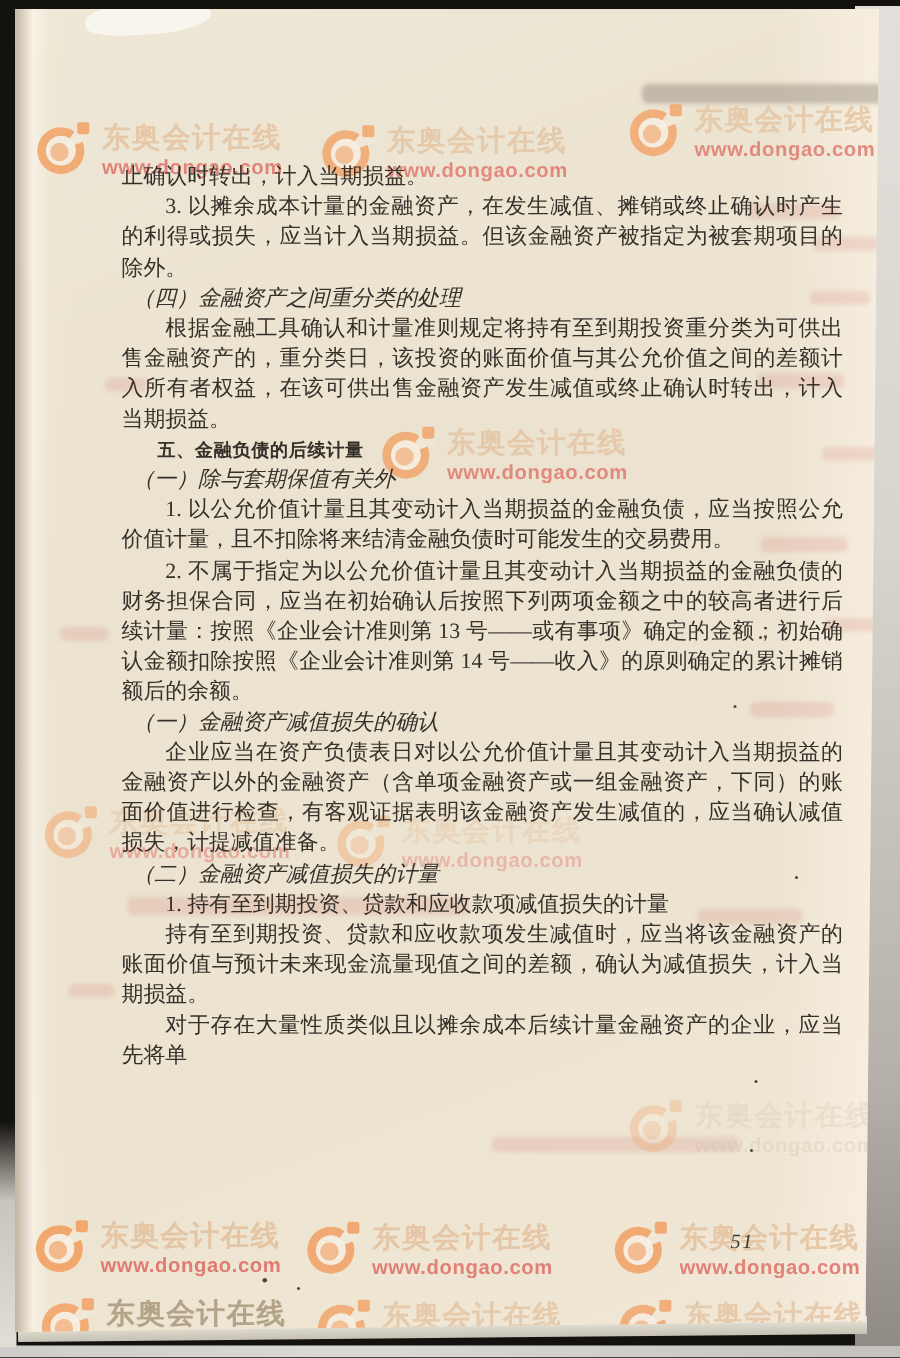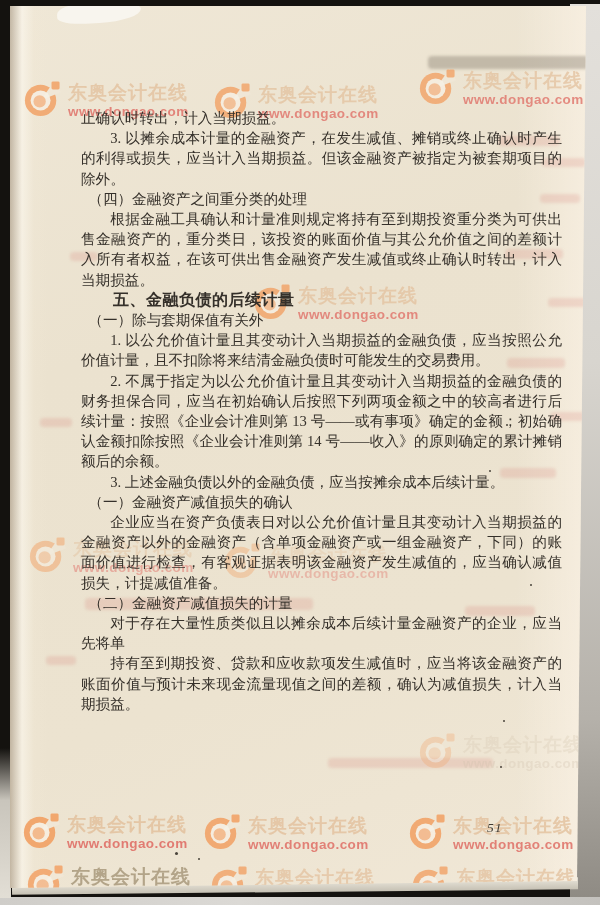"（四）金融资产之间重分类的处理" .pt-subhead { font-style: none -> italic }
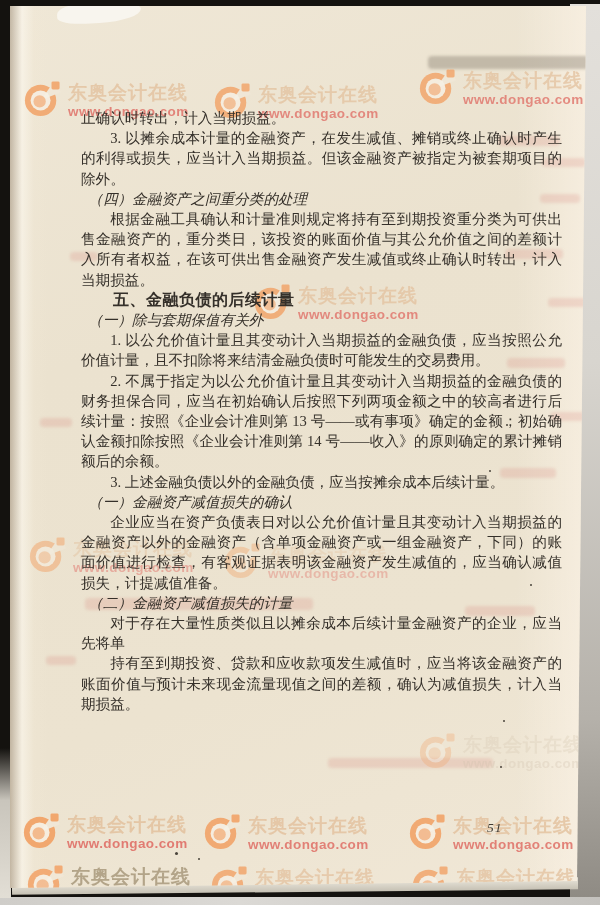"五、金融负债的后续计量" .pt-heading,.pt-heading2 { font-size: 16px -> 12px }
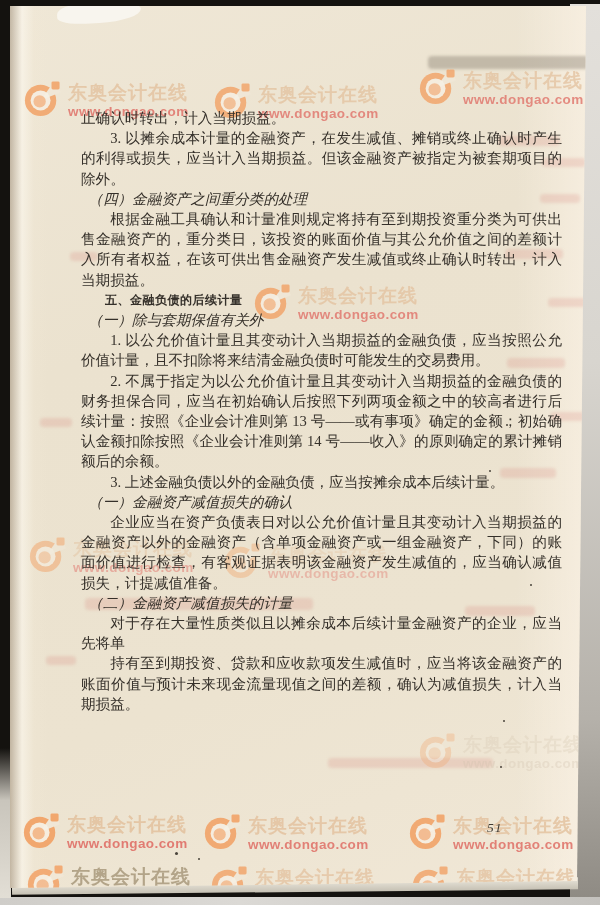"3. 上述金融负债以外的金融负债，应当按摊余成本后续计量。" p.pt-para { html: <p>3. 上述金融负债以外的金融负债，应当按摊余成本后续计量。</p> -> none }
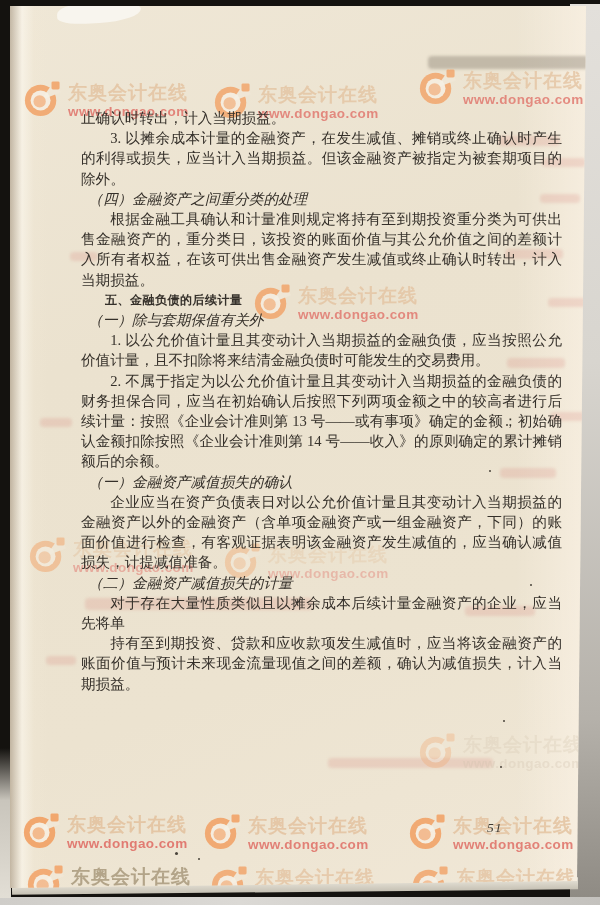"1. 持有至到期投资、贷款和应收款项减值损失的计量" p.pt-para { html: none -> <p>1. 持有至到期投资、贷款和应收款项减值损失的计量</p> }
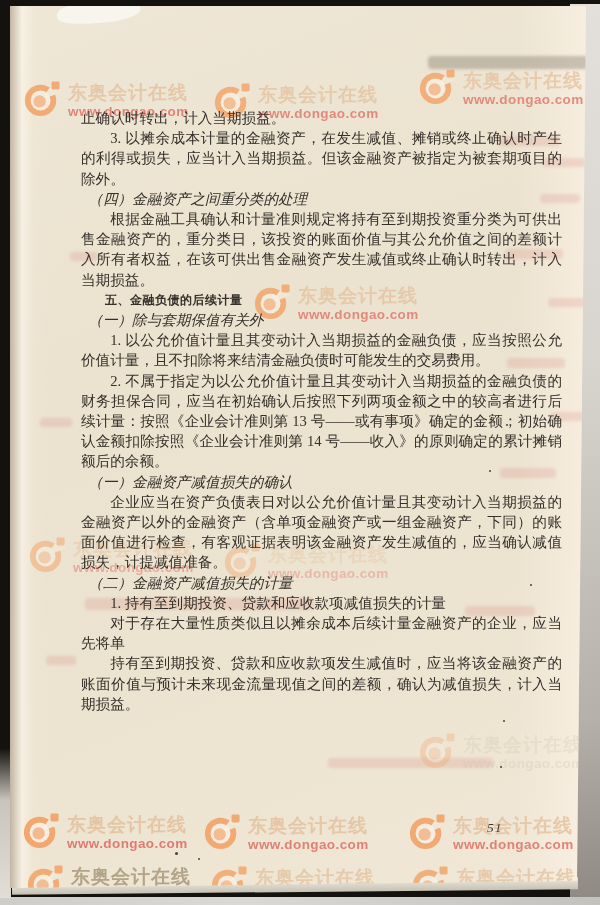"对于存在大量性质类似且以摊余成本后续计量金融资产的企业，应当先将单" p.pt-para { order: before "持有至到期投资、贷款和应收款项发生减值时，应当将该金融资产的账面价值与预计未来现" -> after "持有至到期投资、贷款和应收款项发生减值时，应当将该金融资产的账面价值与预计未来现" }
